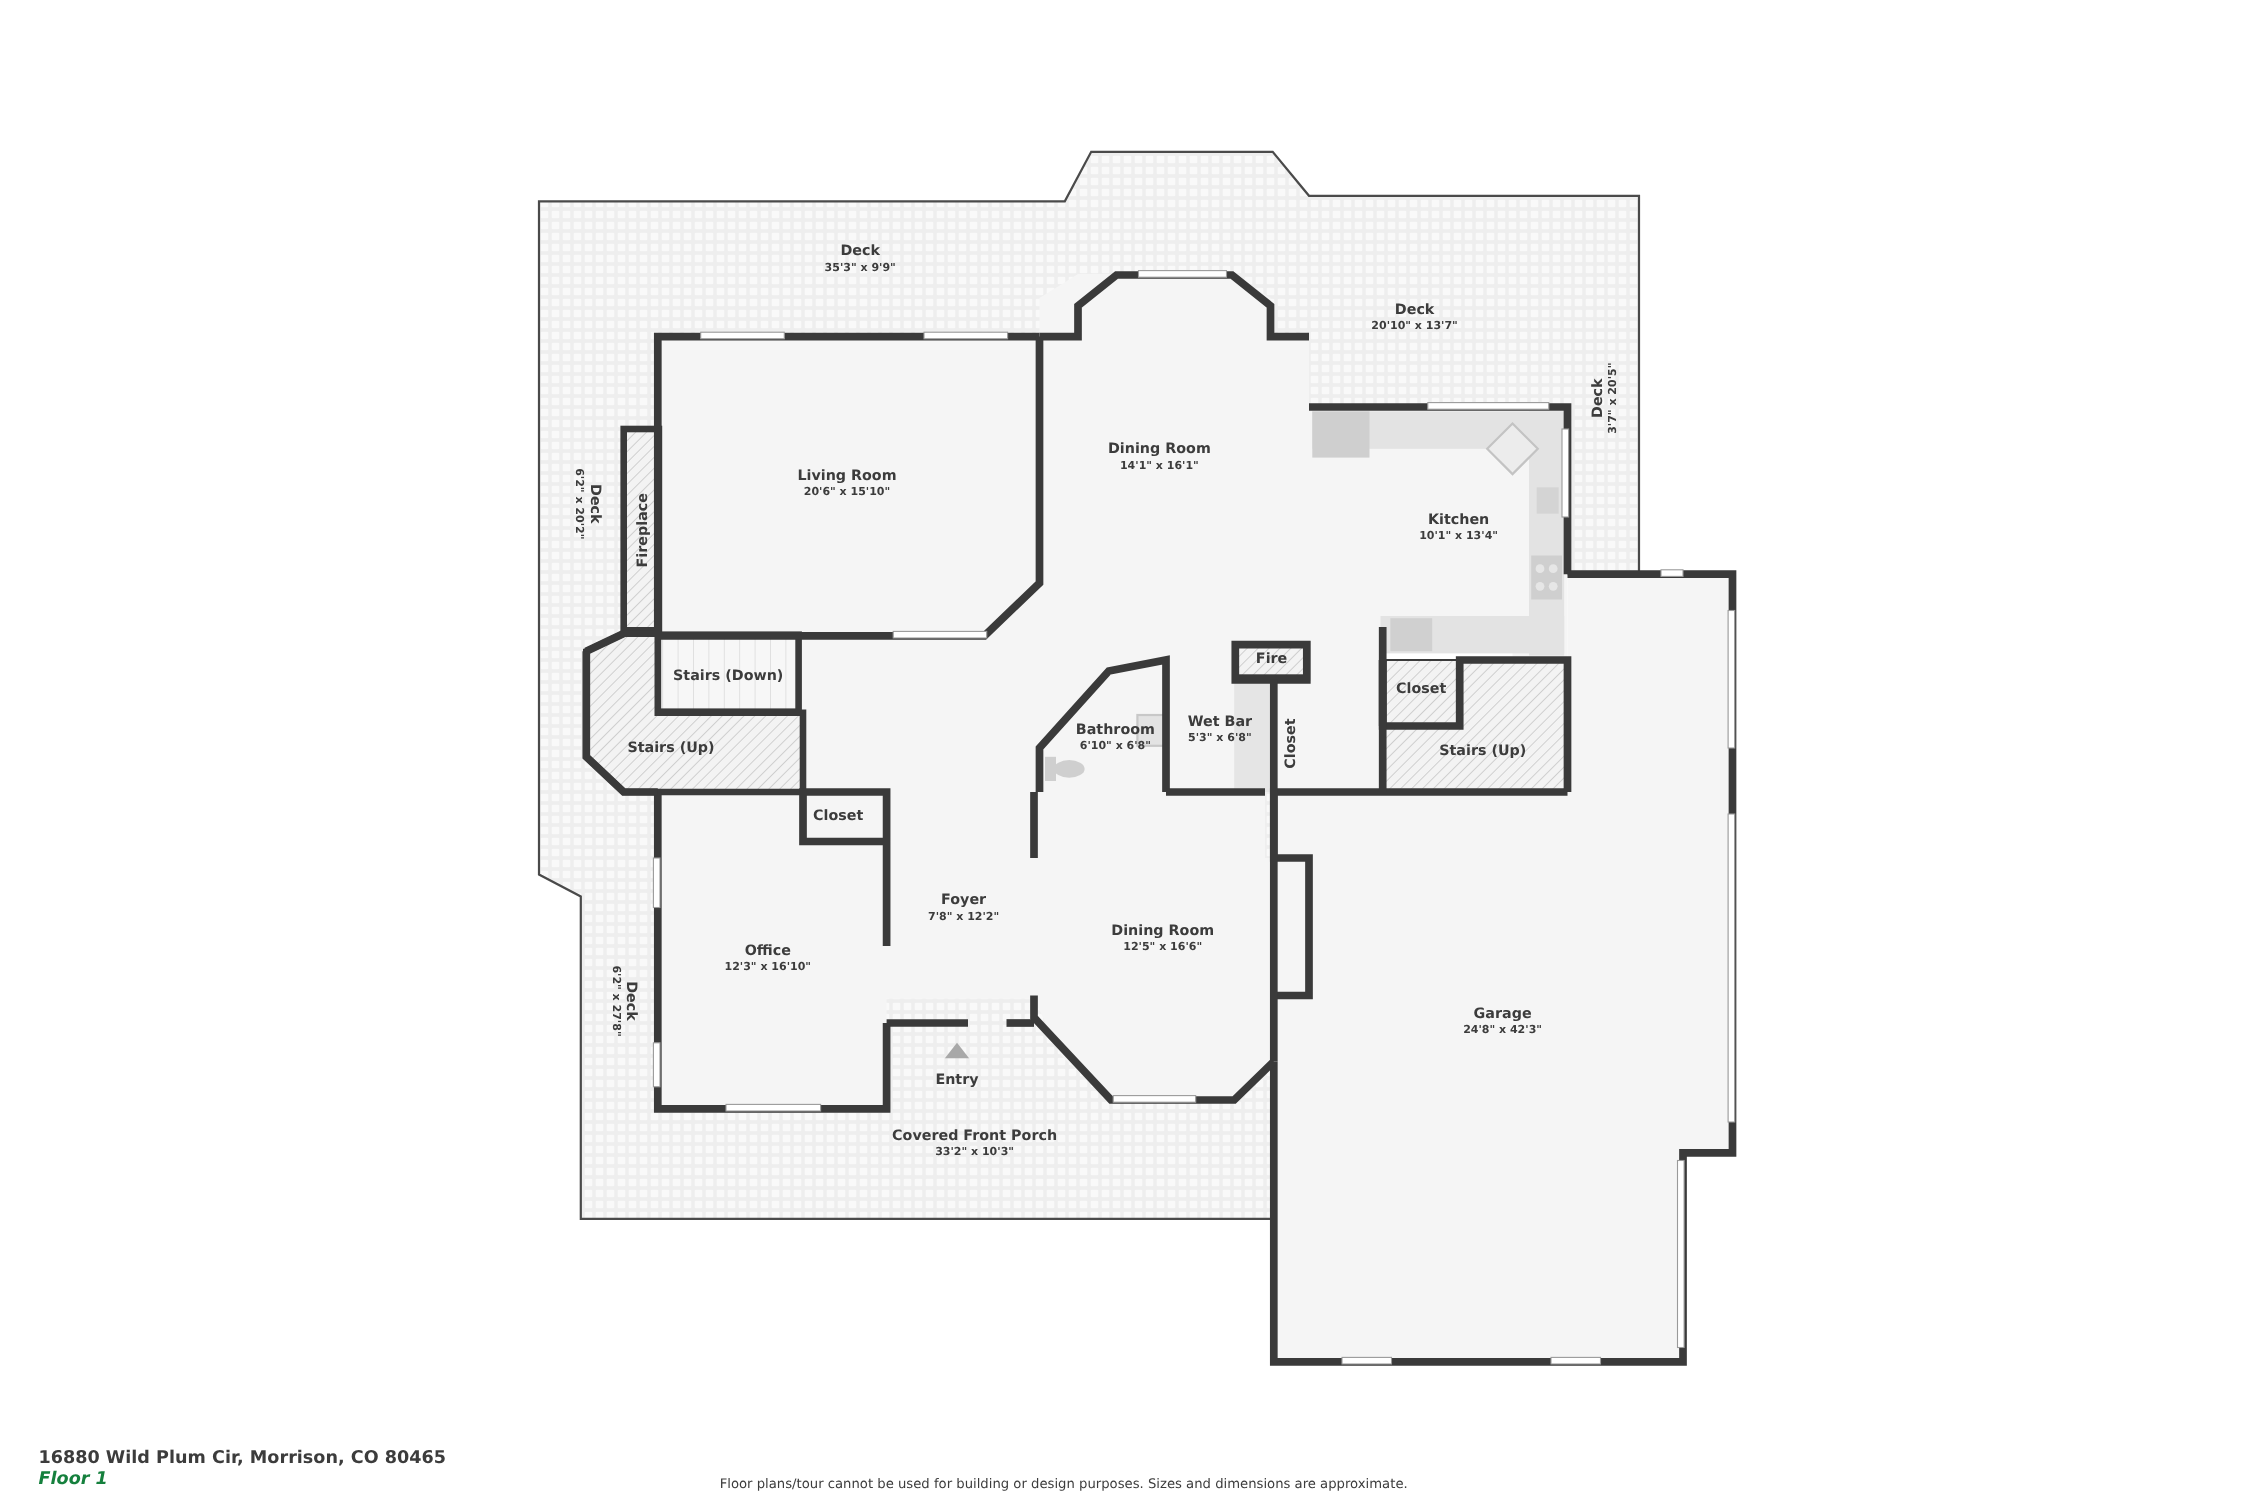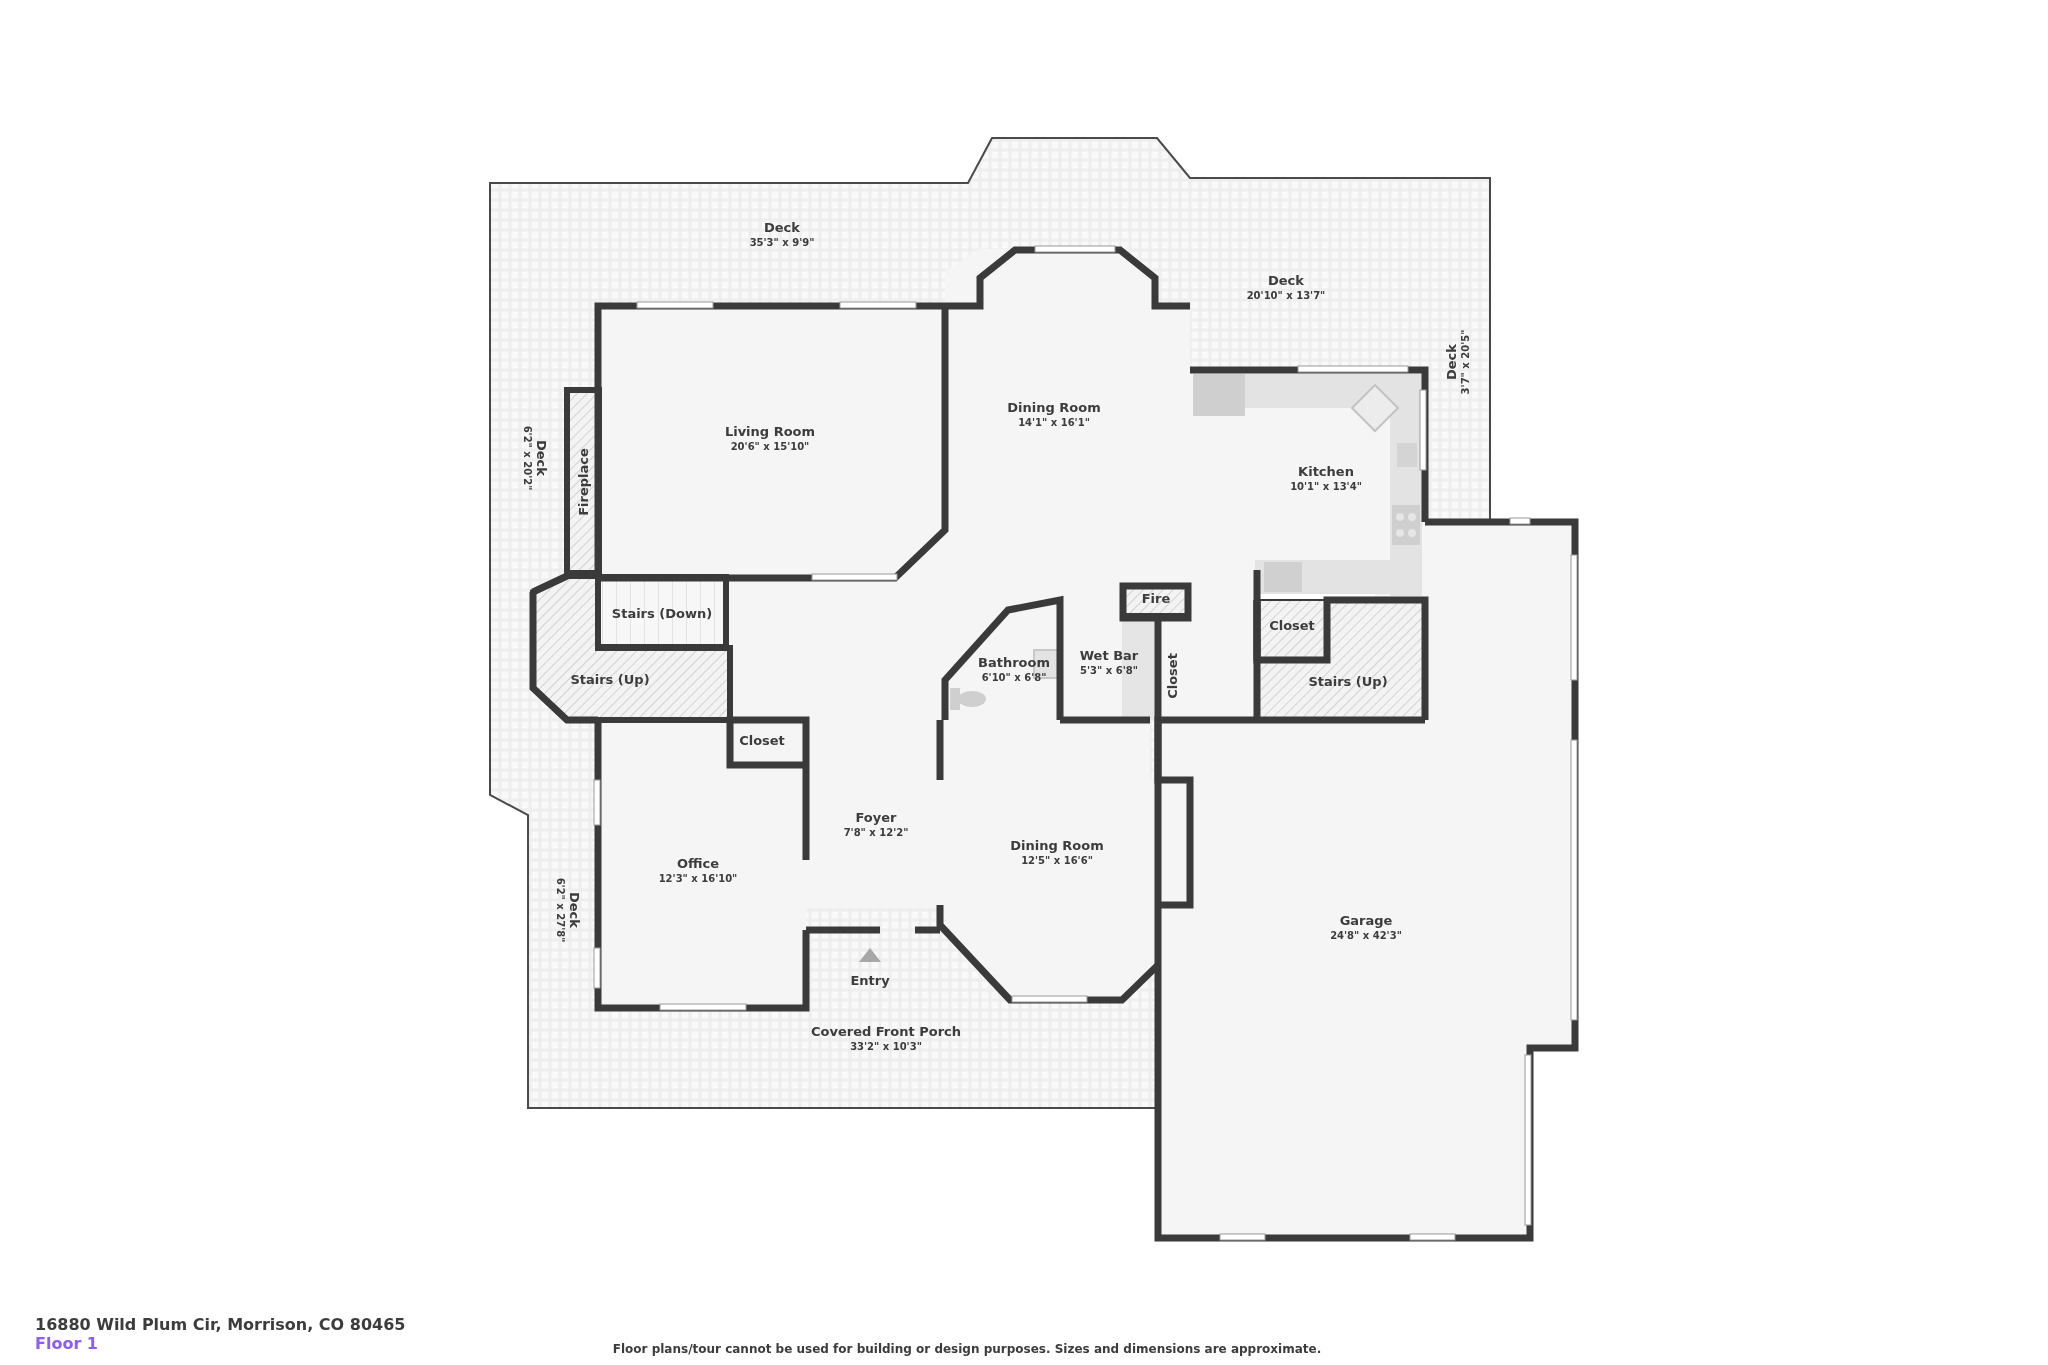"Floor 1" .footer-floor { color: #8b5cf6 -> #15803d; font-style: none -> italic }
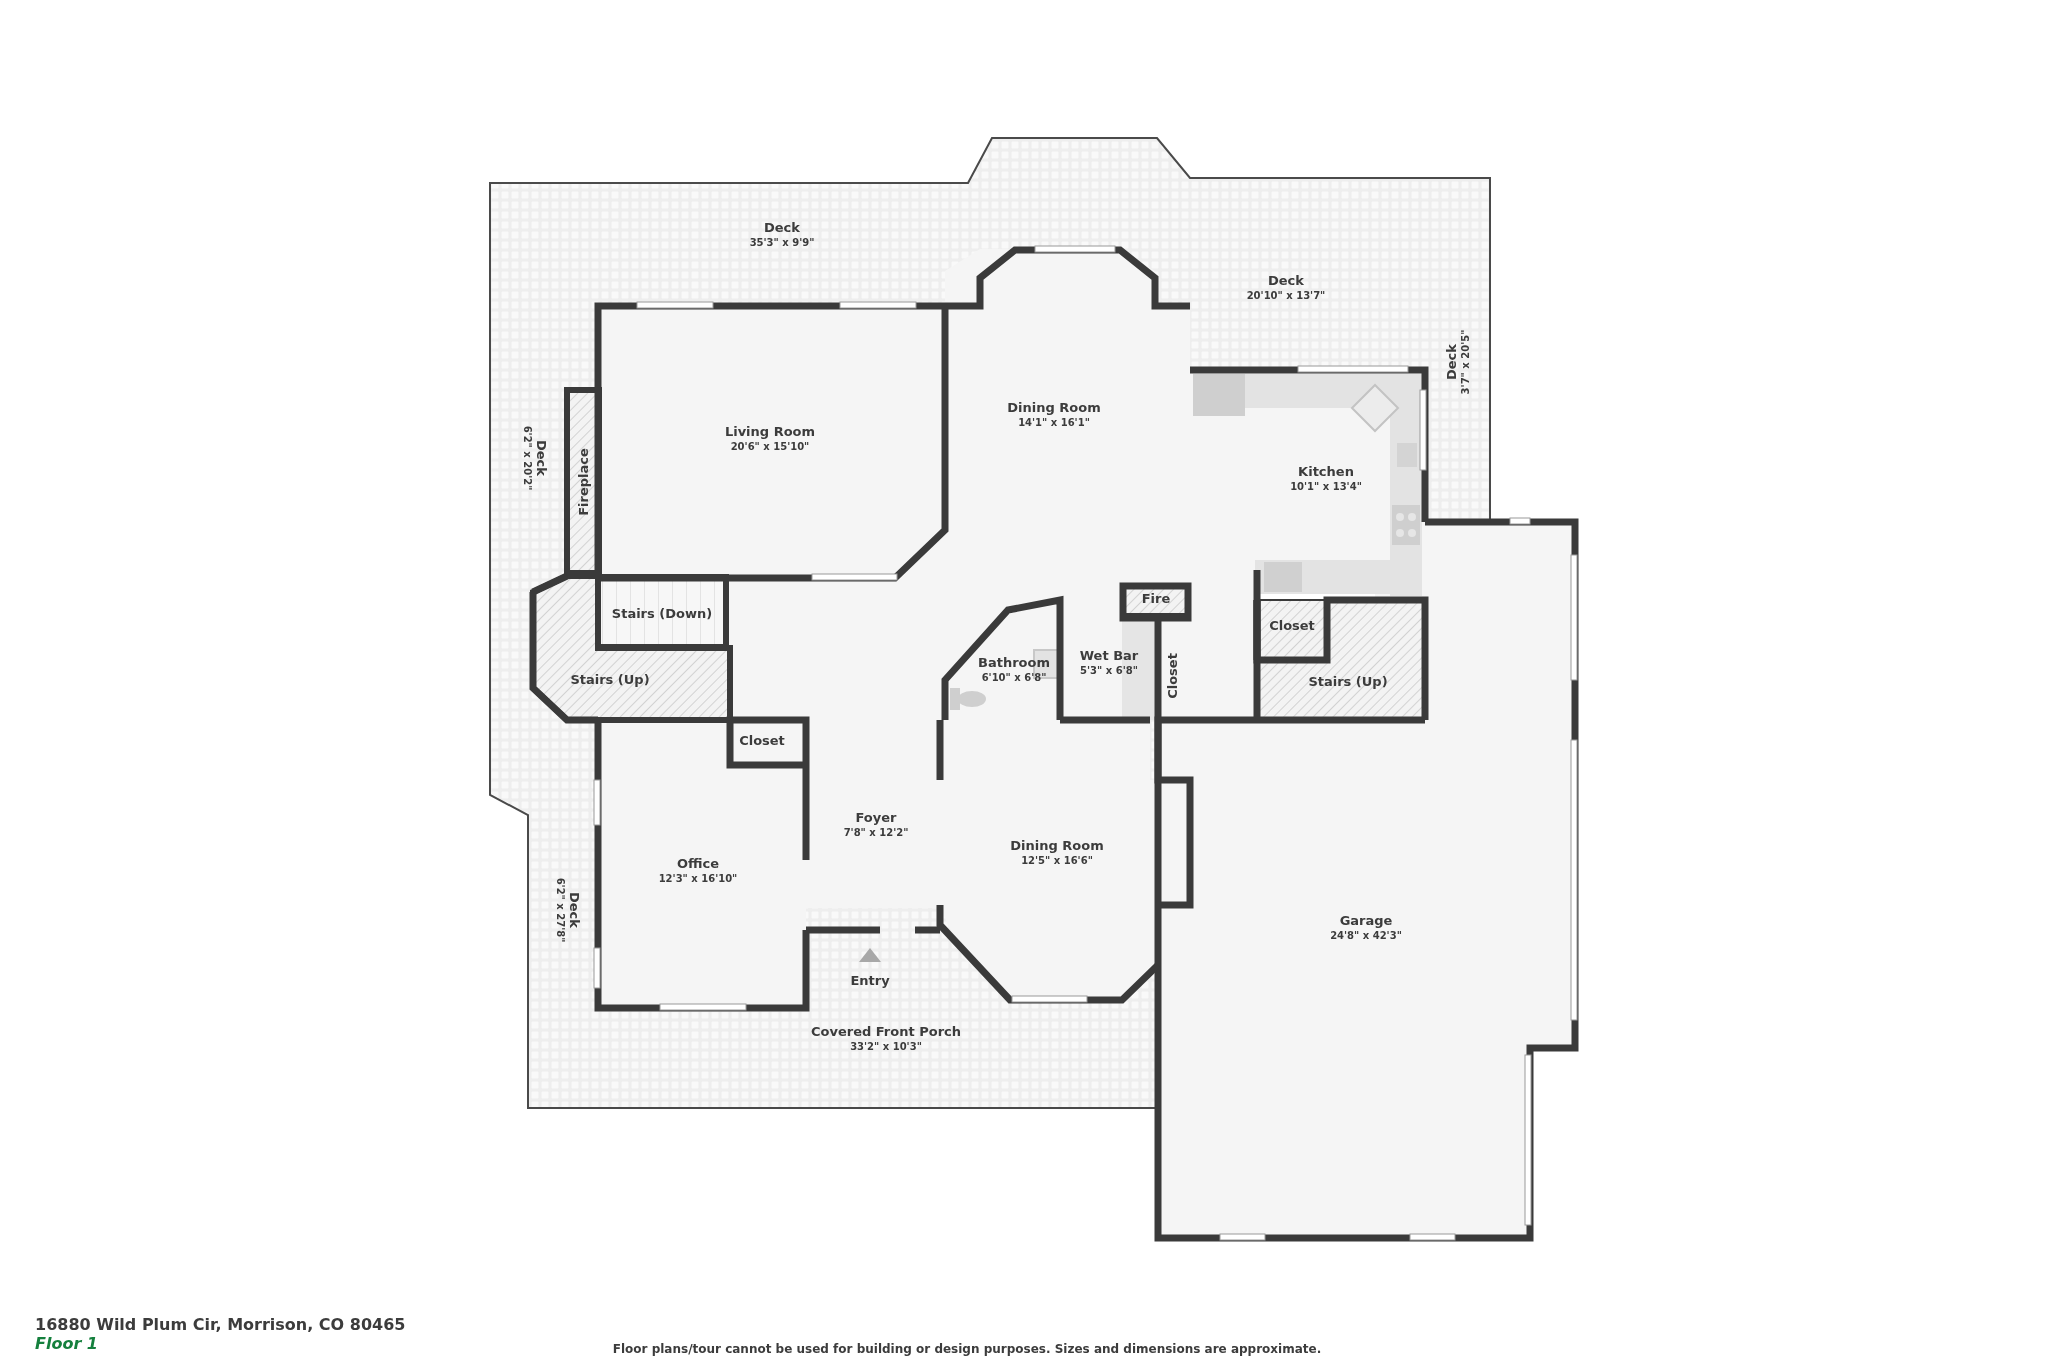"Floor plans/tour cannot be used" .footer-disclaimer { font-weight: bold -> normal }
